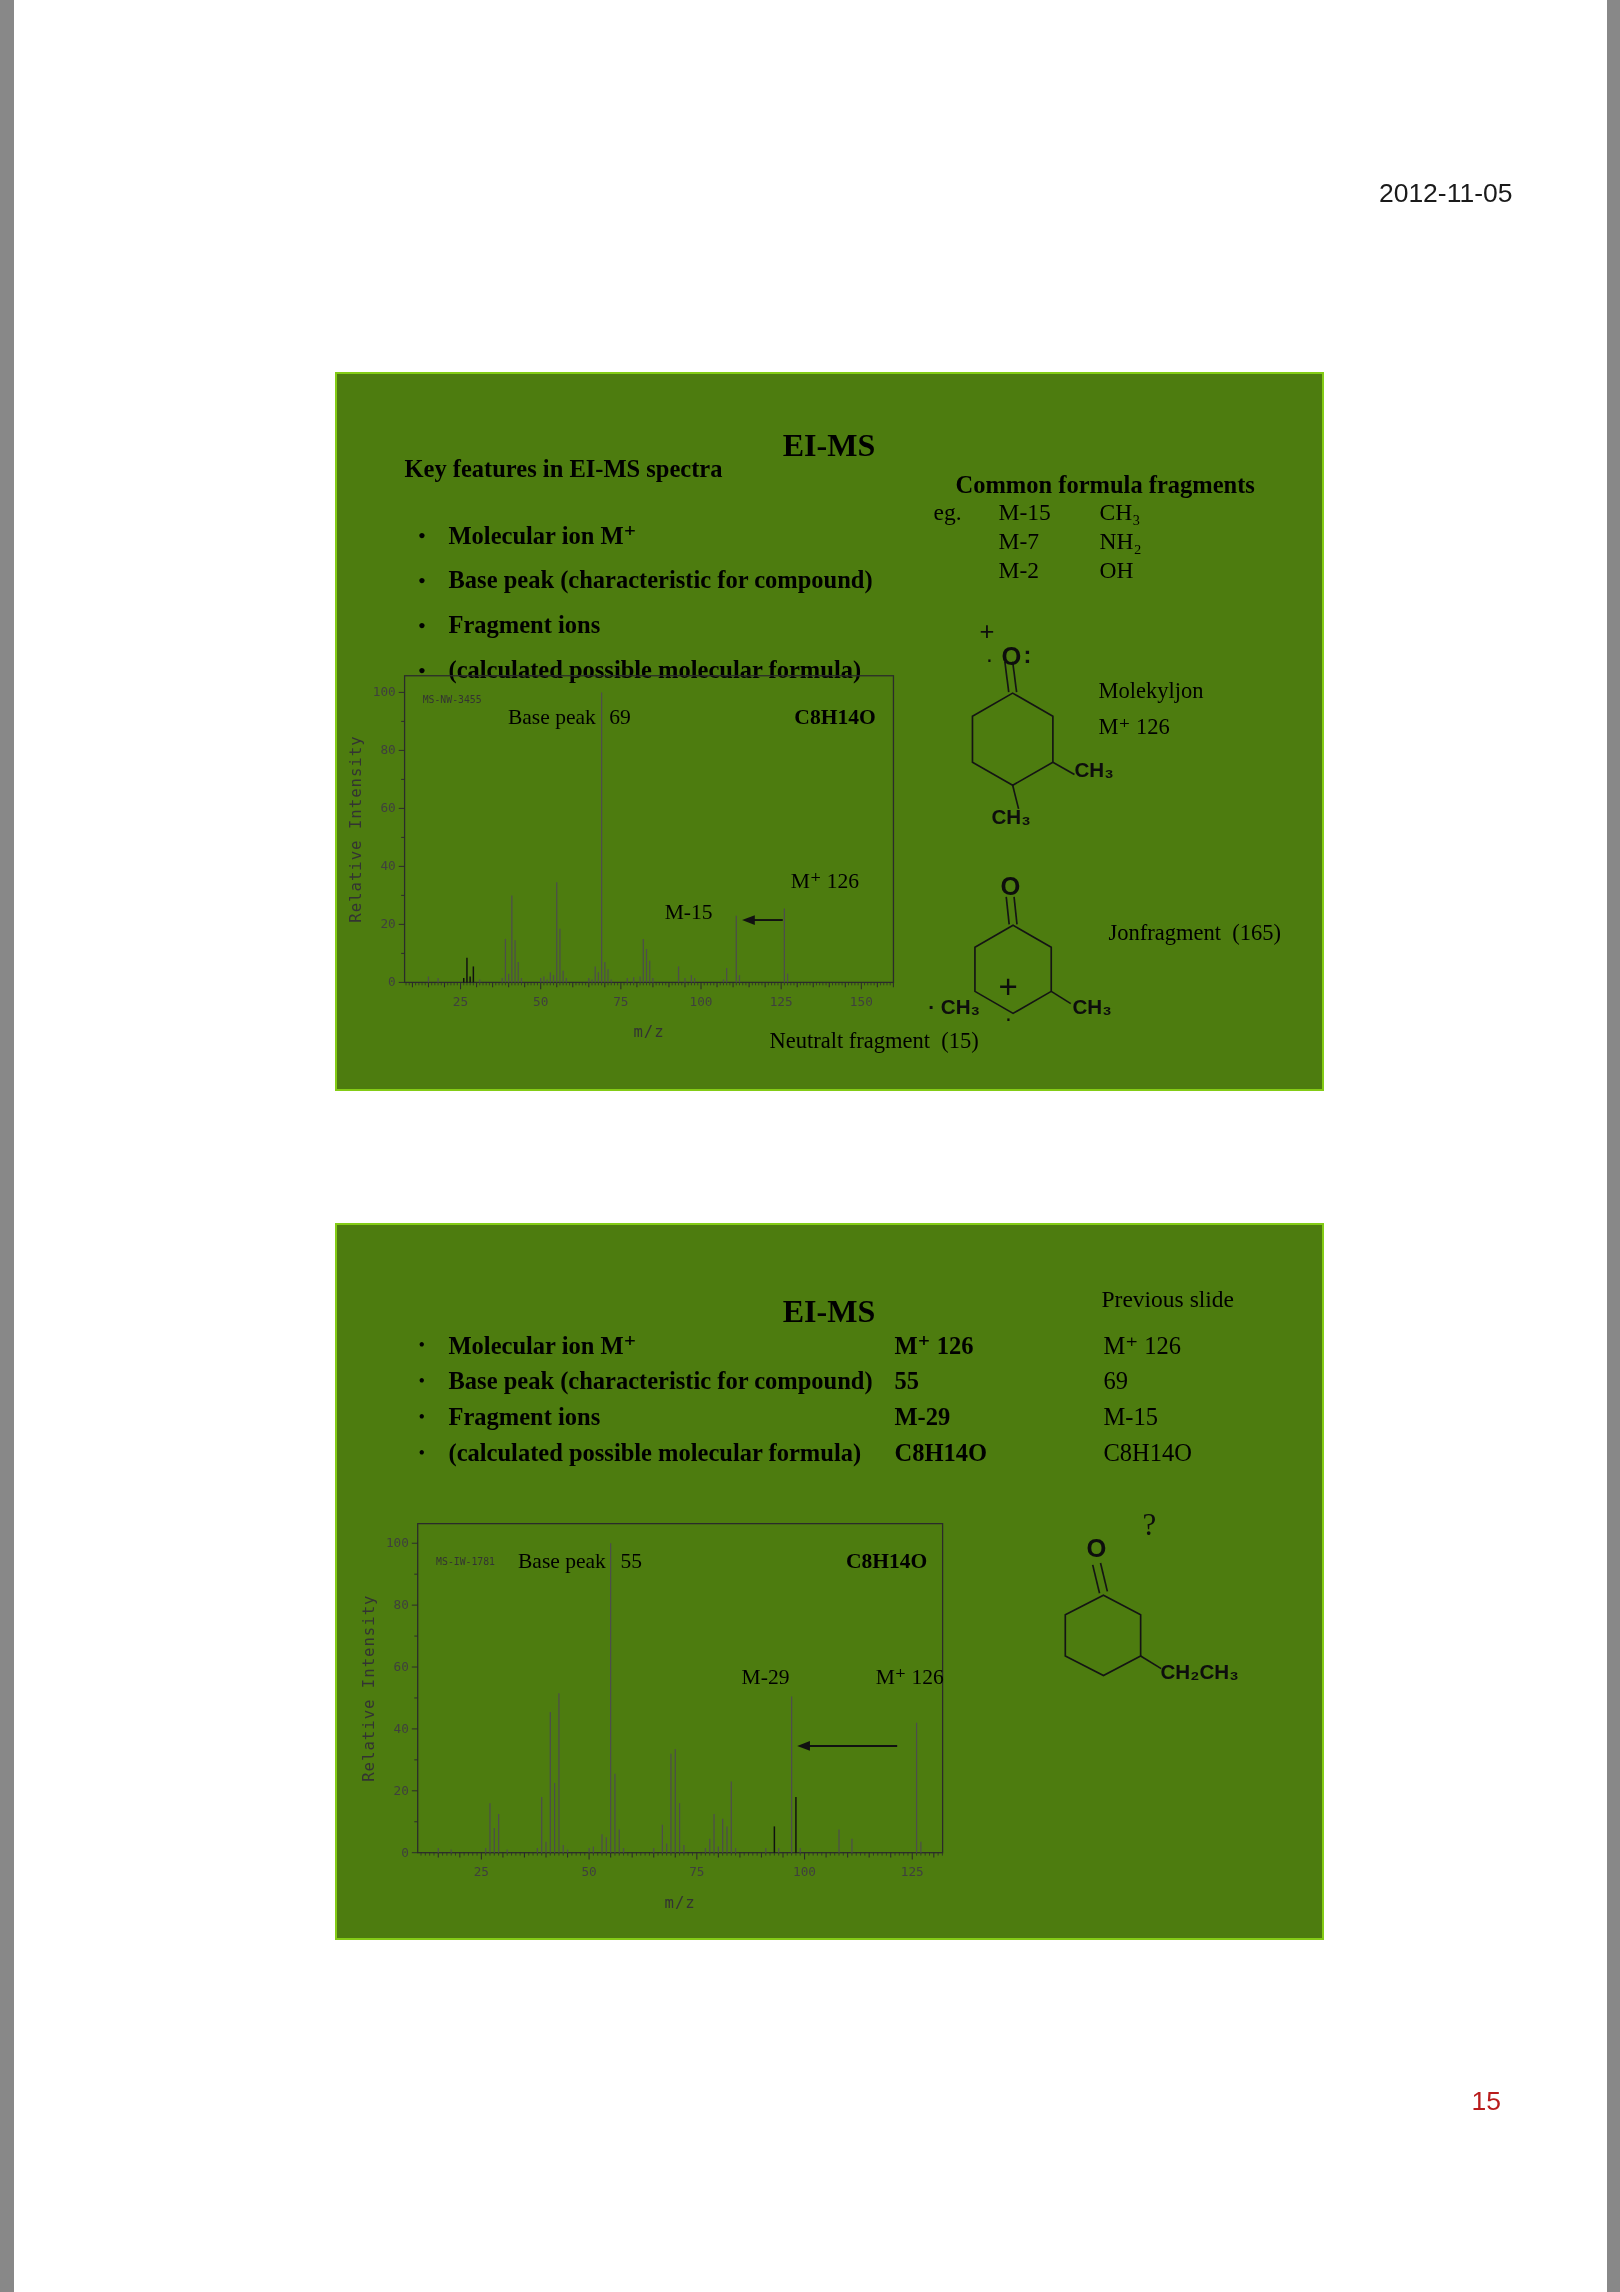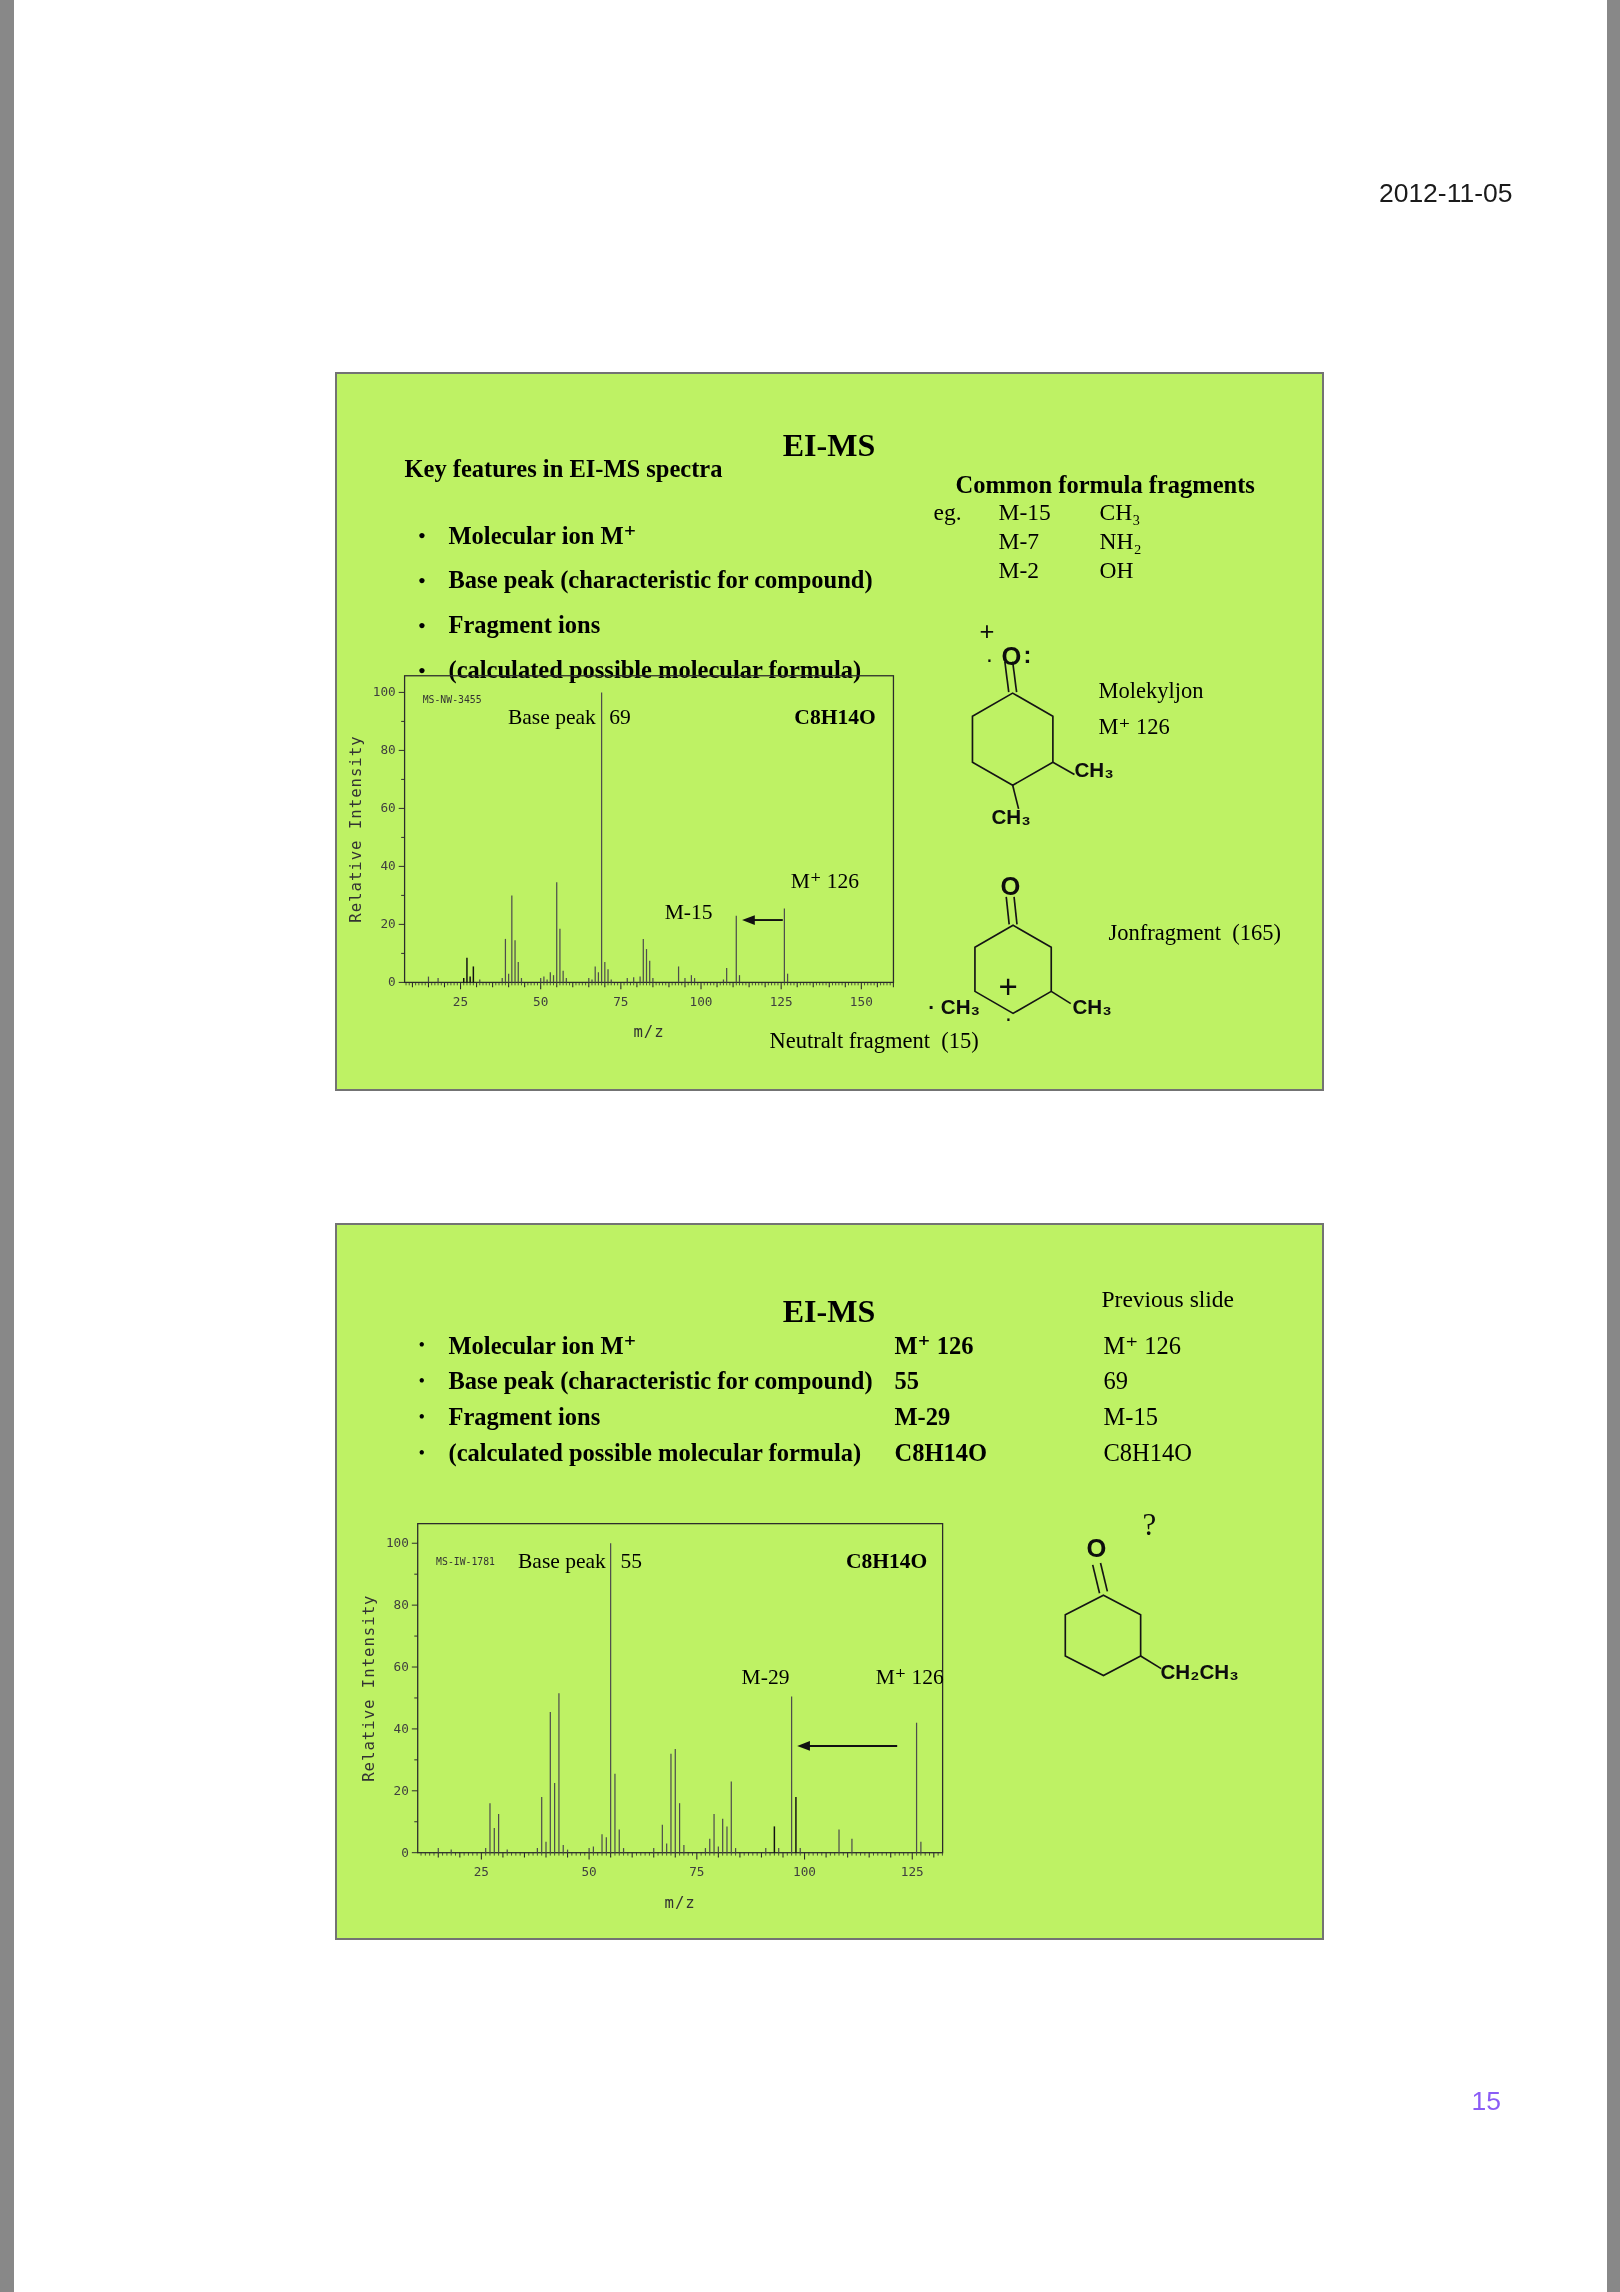"EI-MS" .slide { background: #bef264 -> #4d7c0f; border: 2px solid #737373 -> 2px solid #84cc16 }
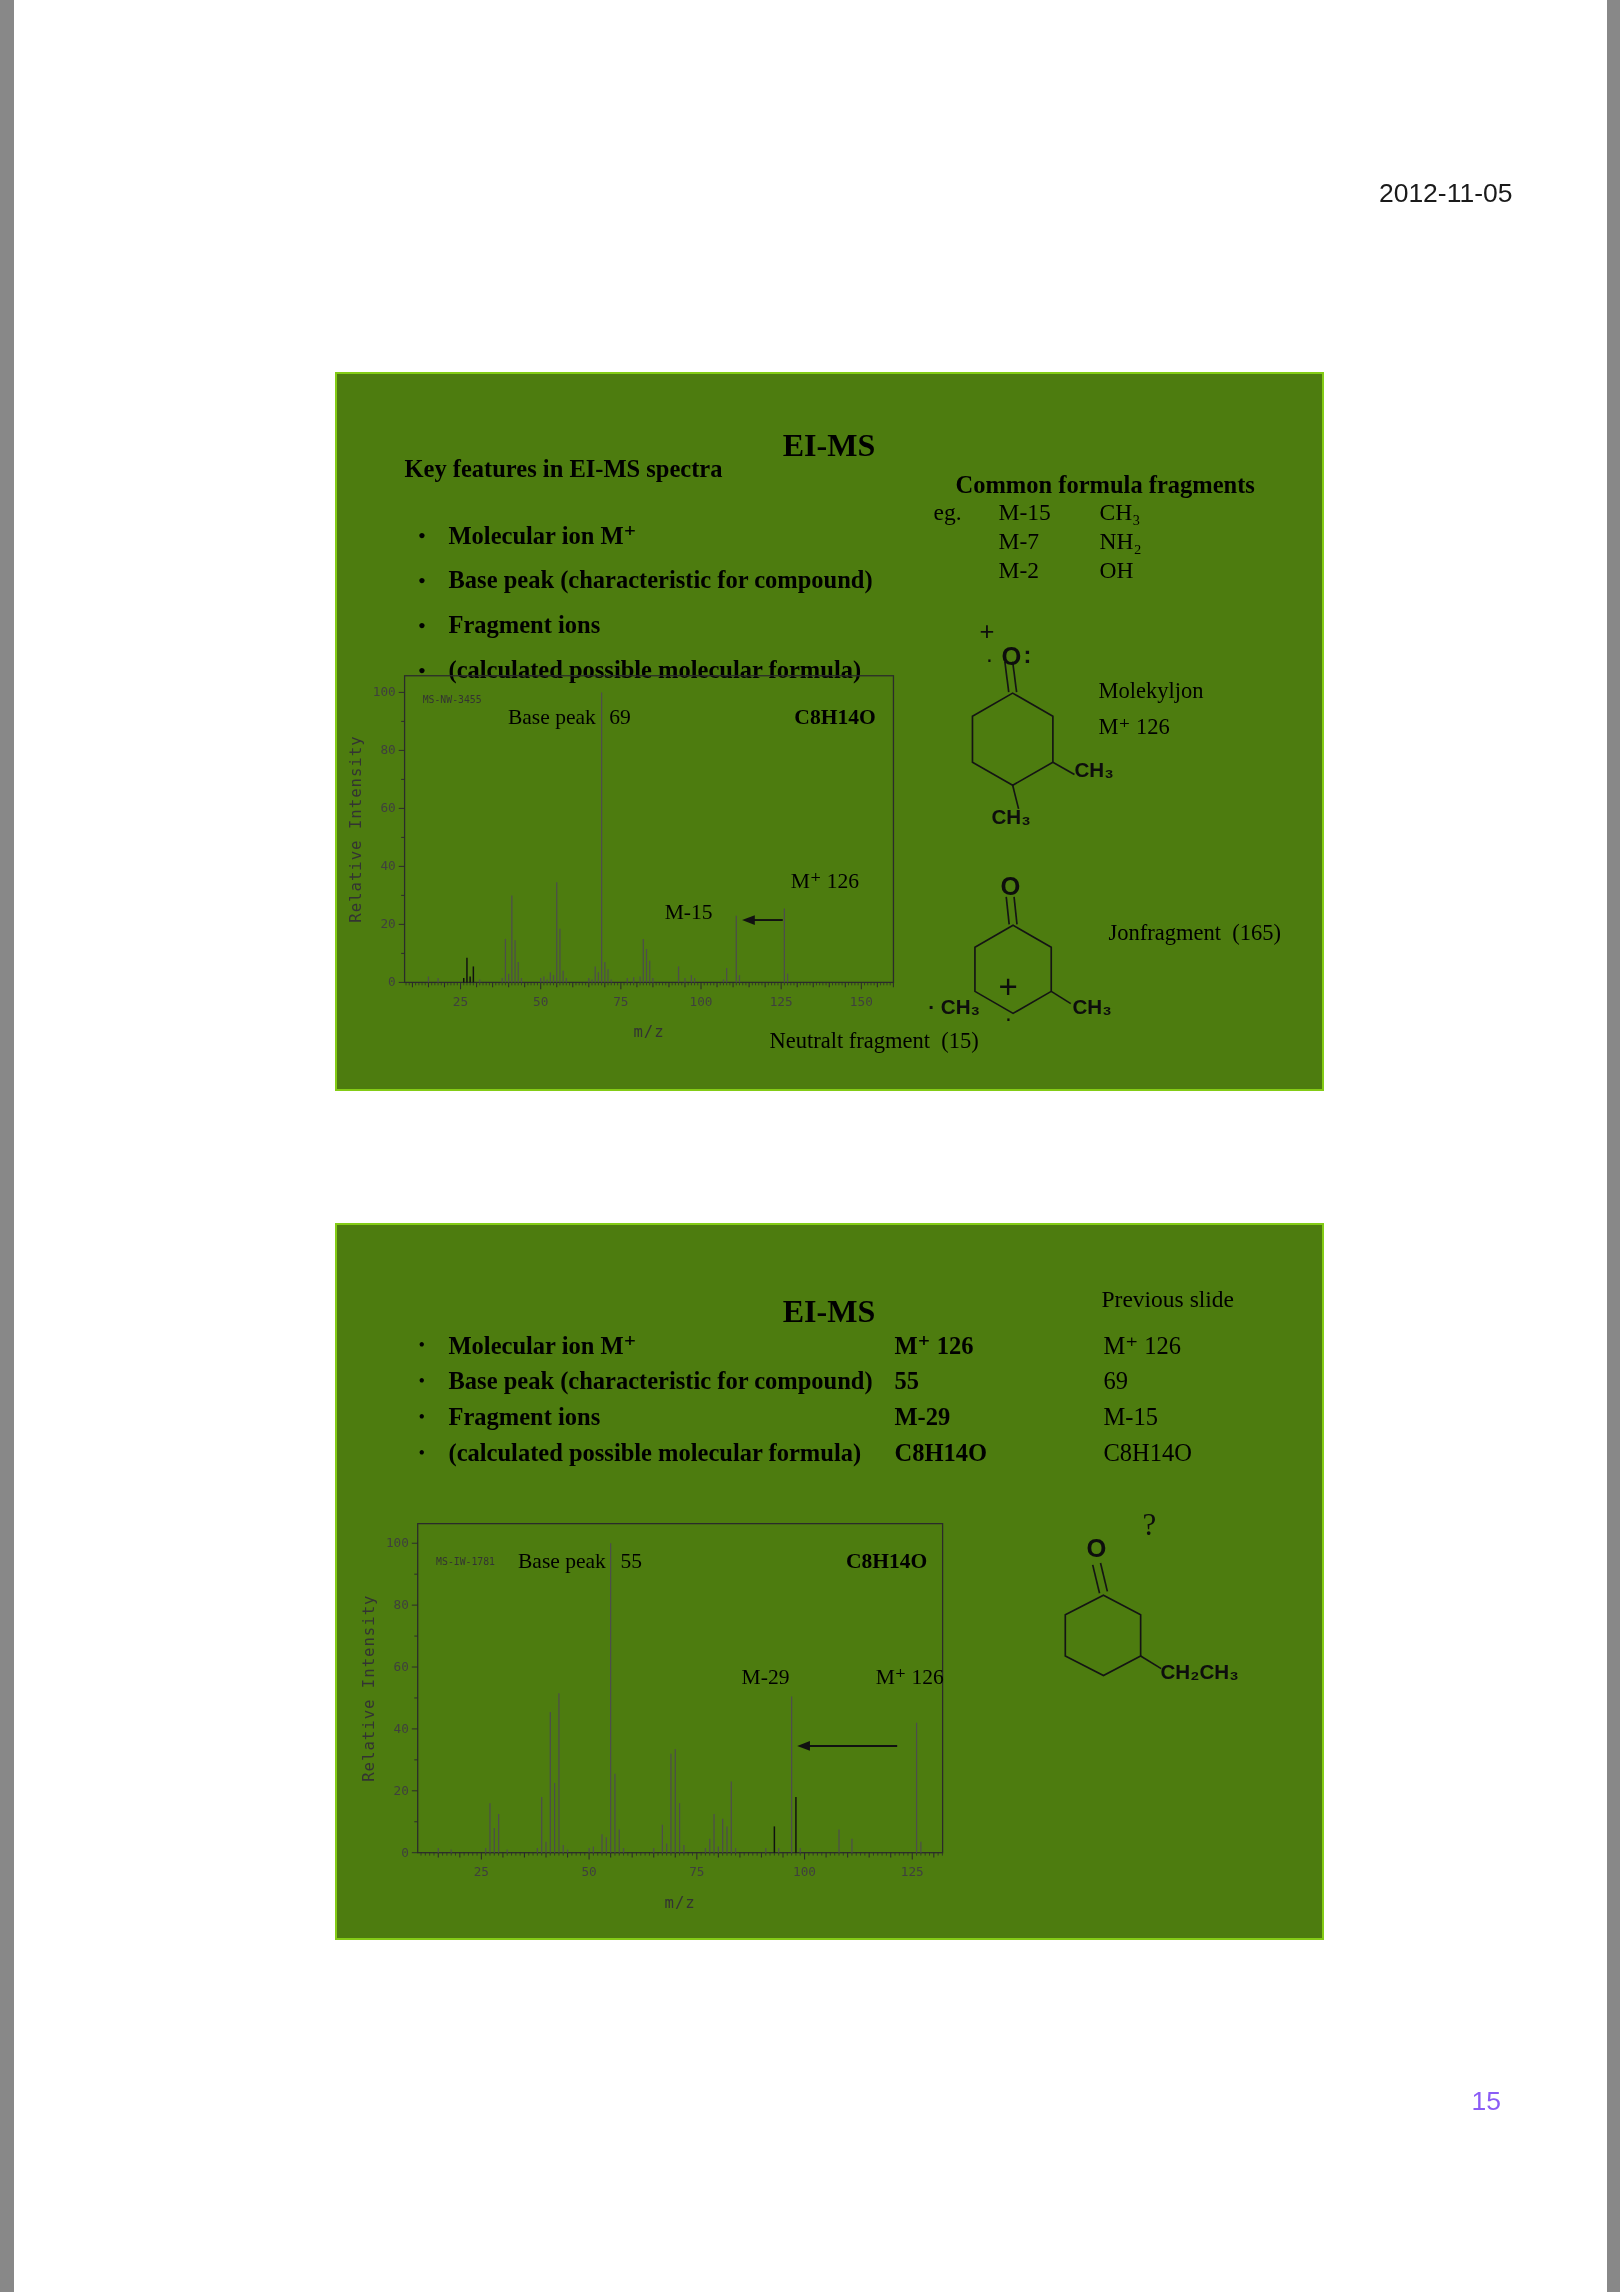"15" .pagenum { color: #8b5cf6 -> #b91c1c }
